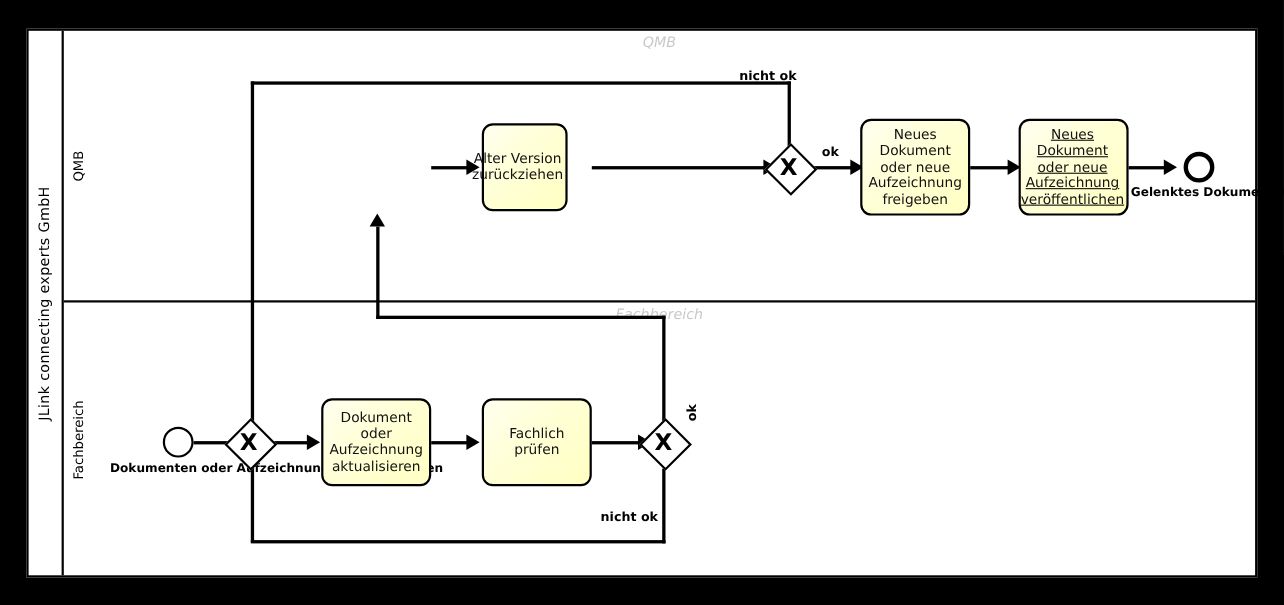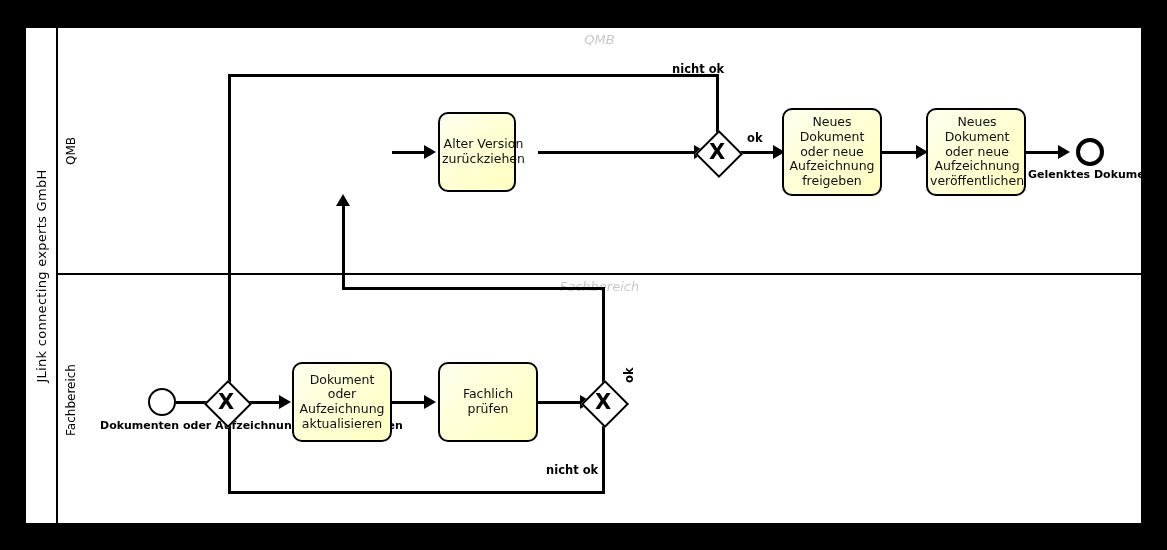"Neues Dokument oder neue Aufzeichnung" .task { justify-content: flex-start -> flex-end }
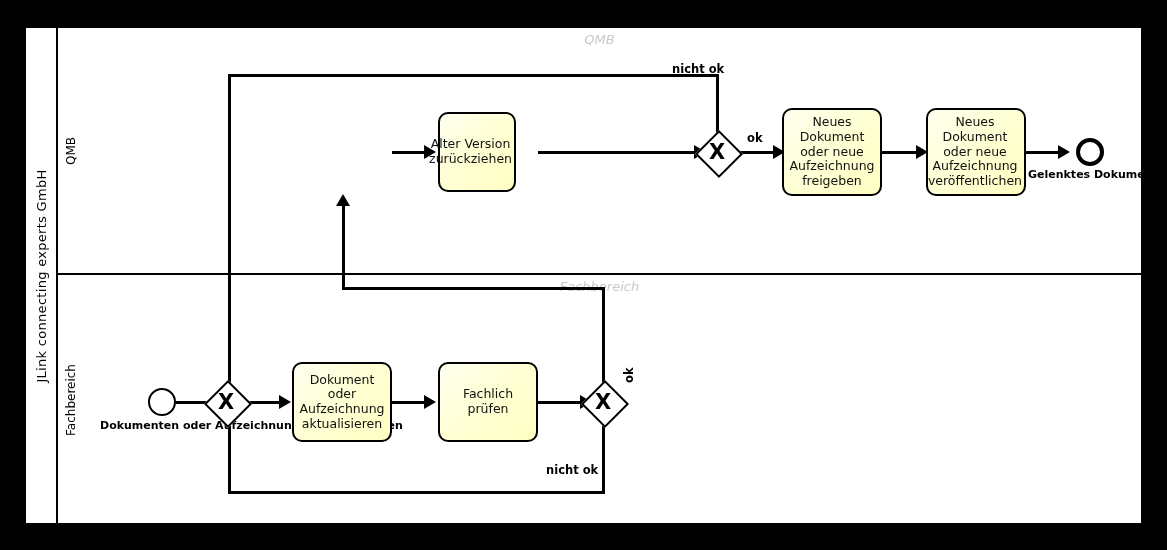"Neues Dokument oder neue Aufzeichnung" div.task { text-decoration: none -> underline }
